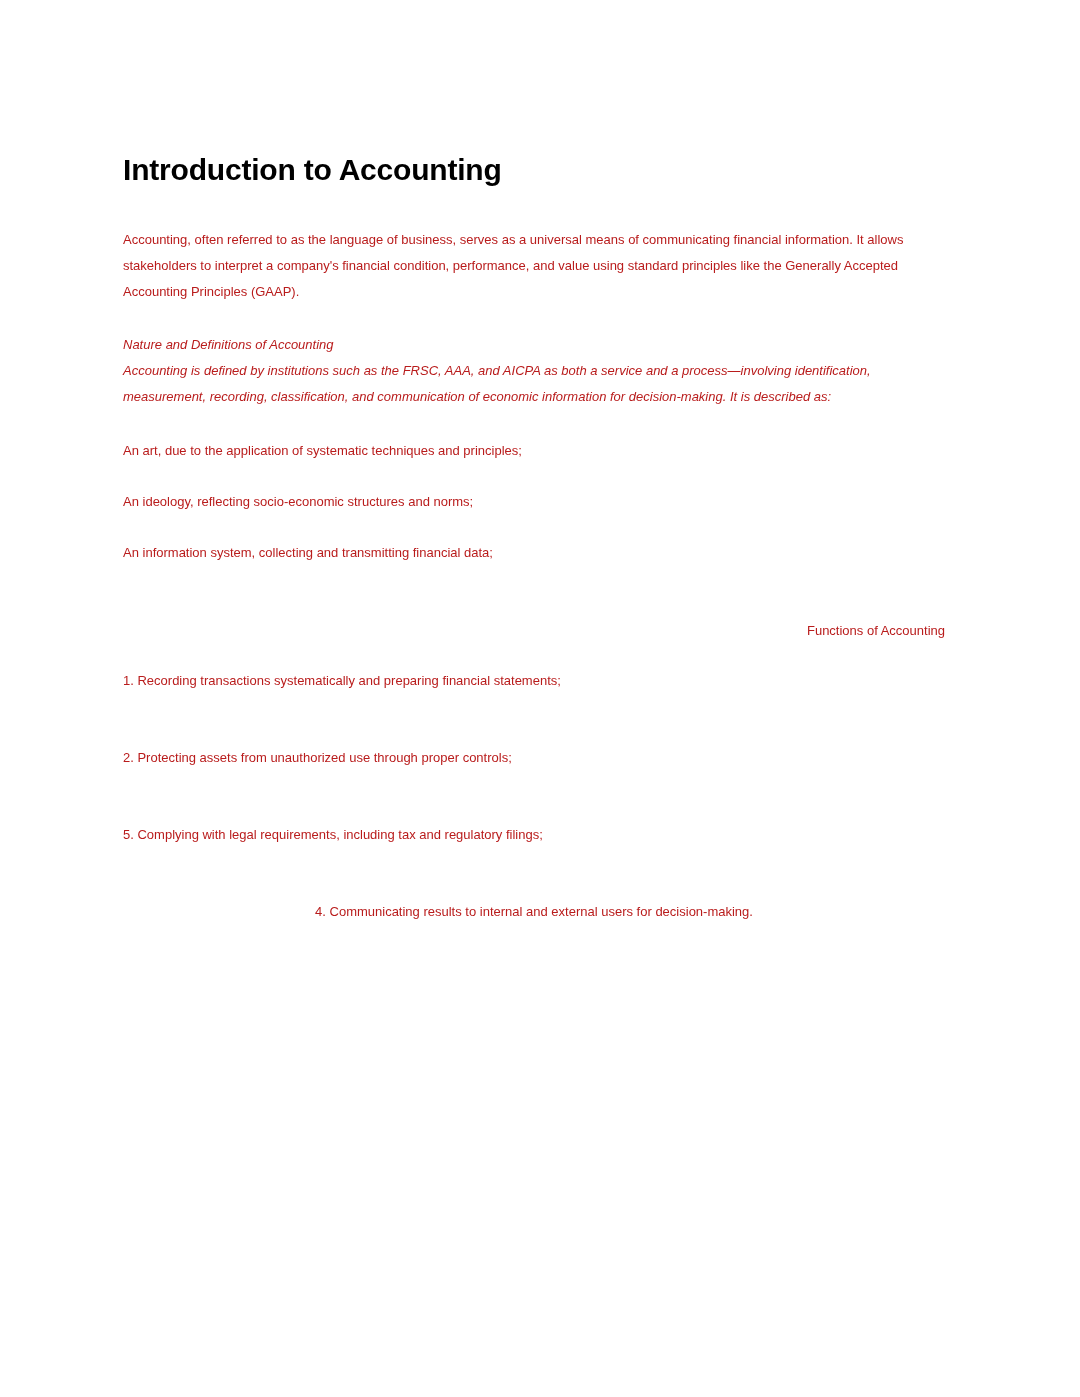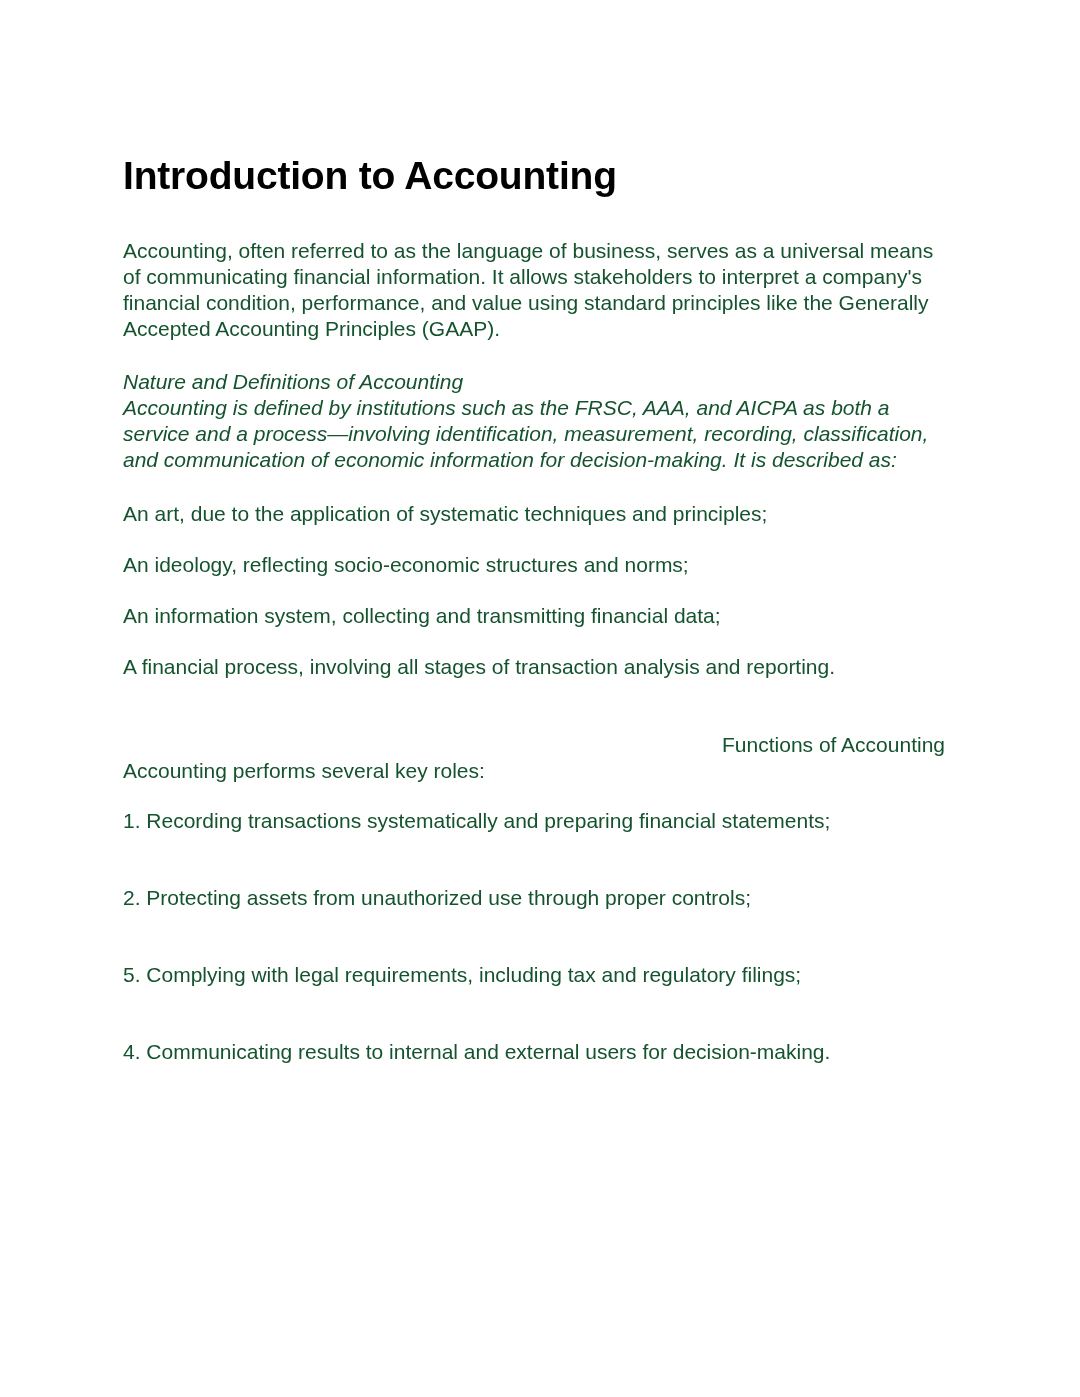"Introduction to Accounting" .doc-title { font-size: 39px -> 30px }
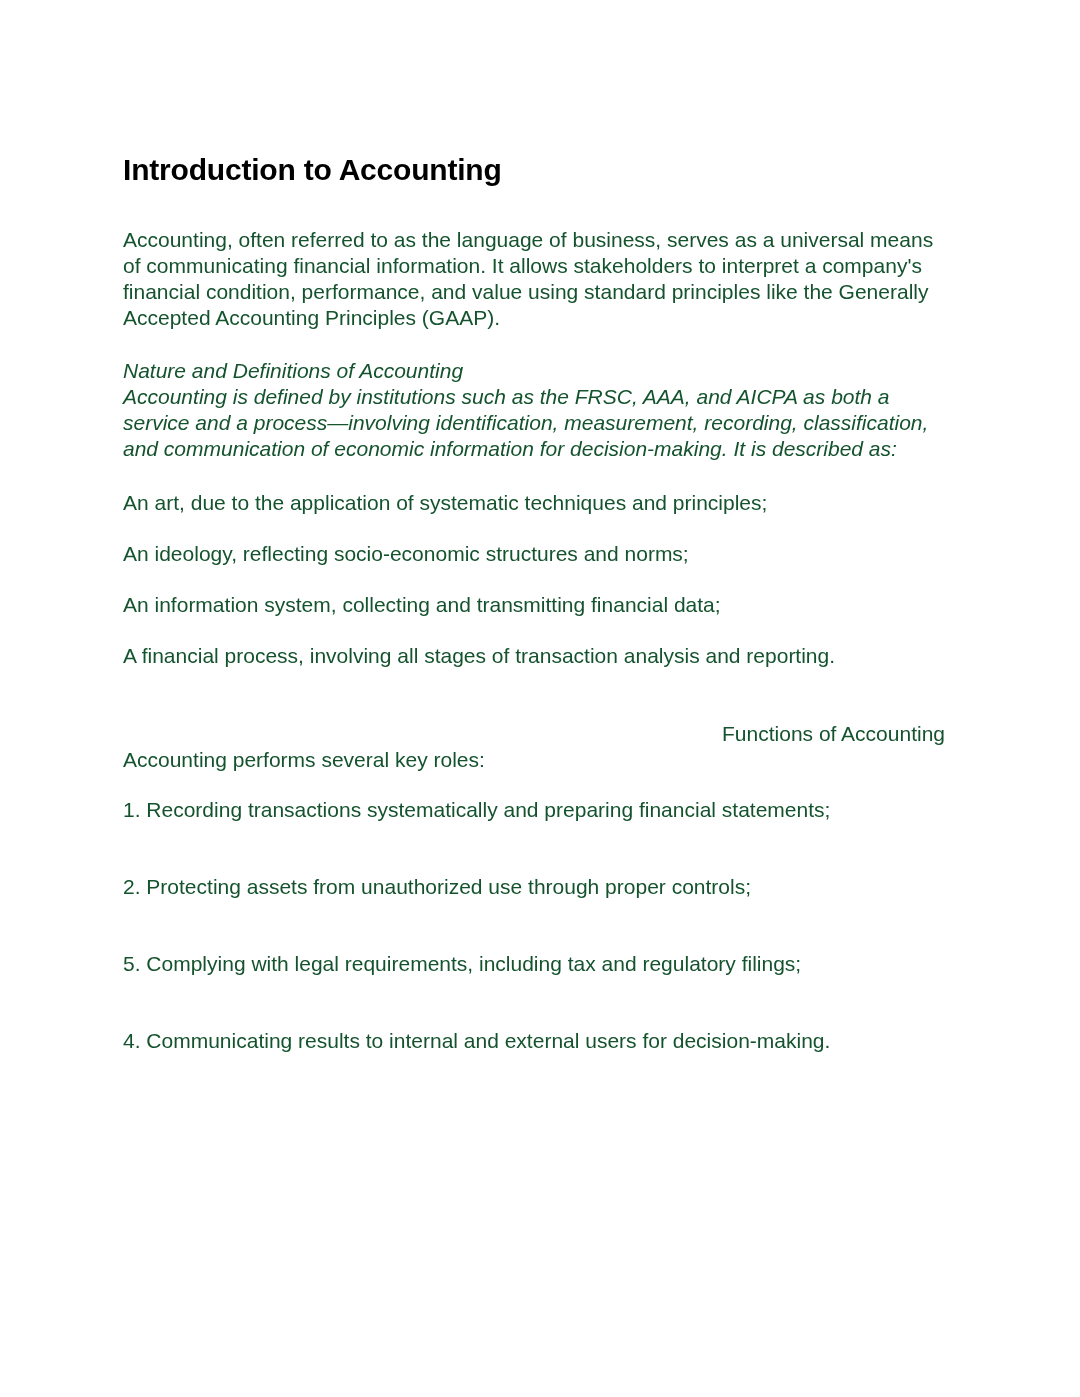"Accounting, often referred to as" .para { color: #14532d -> #b91c1c; font-size: 21px -> 13px }
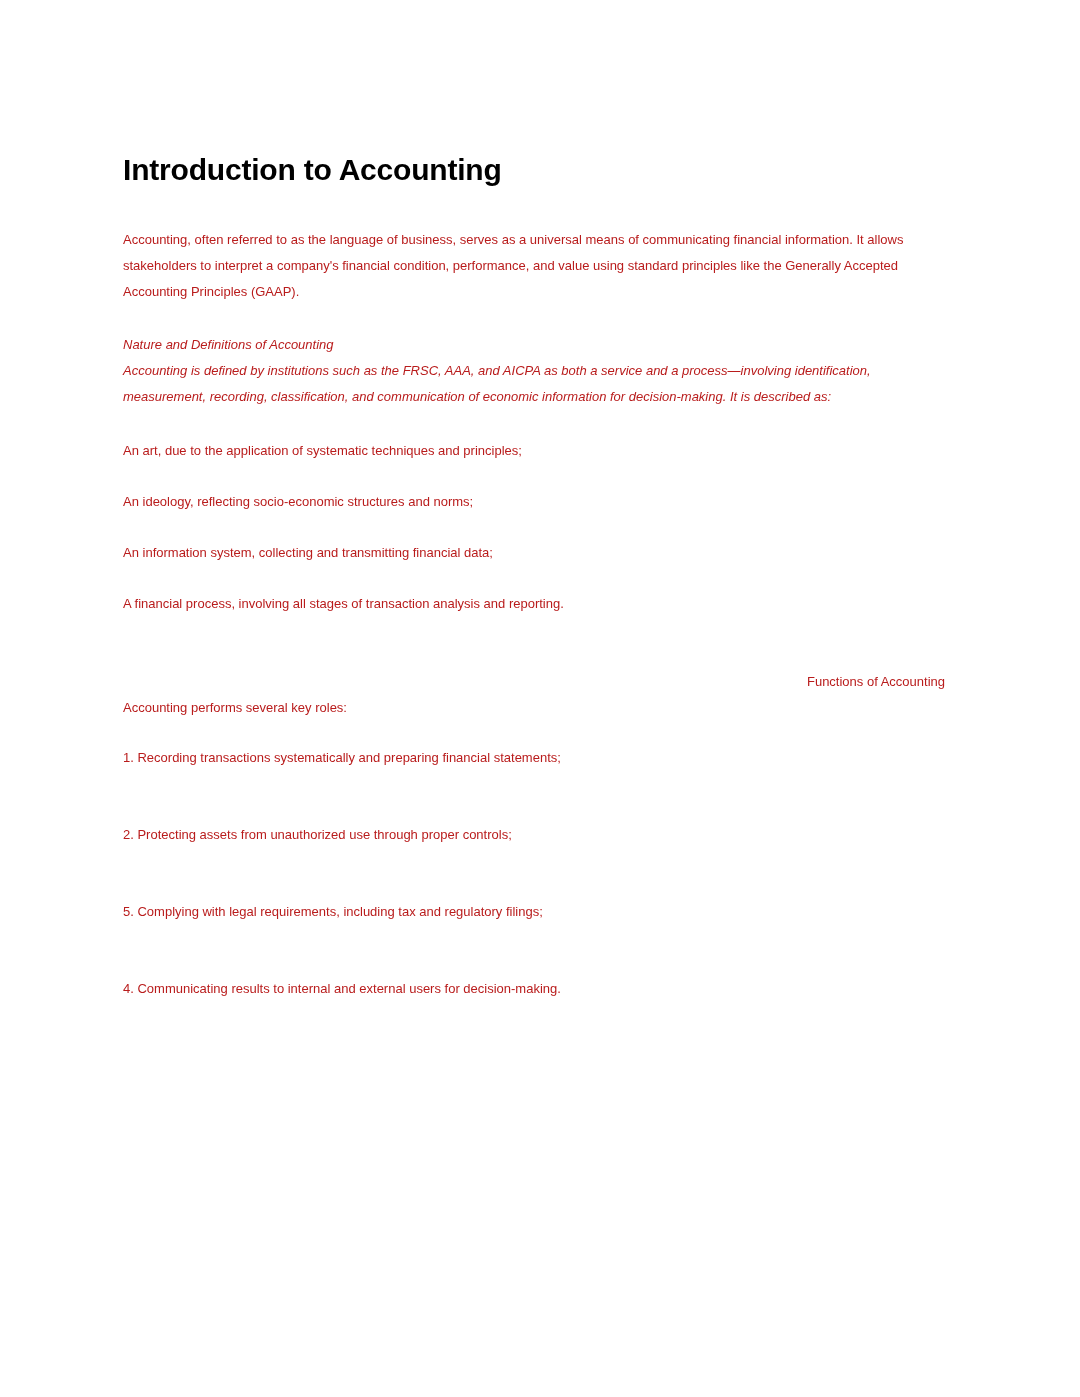"A financial process, involving all" p.para { html: <p>A financial process, involving all stages of transaction analysis and reporting.</p> -> none }
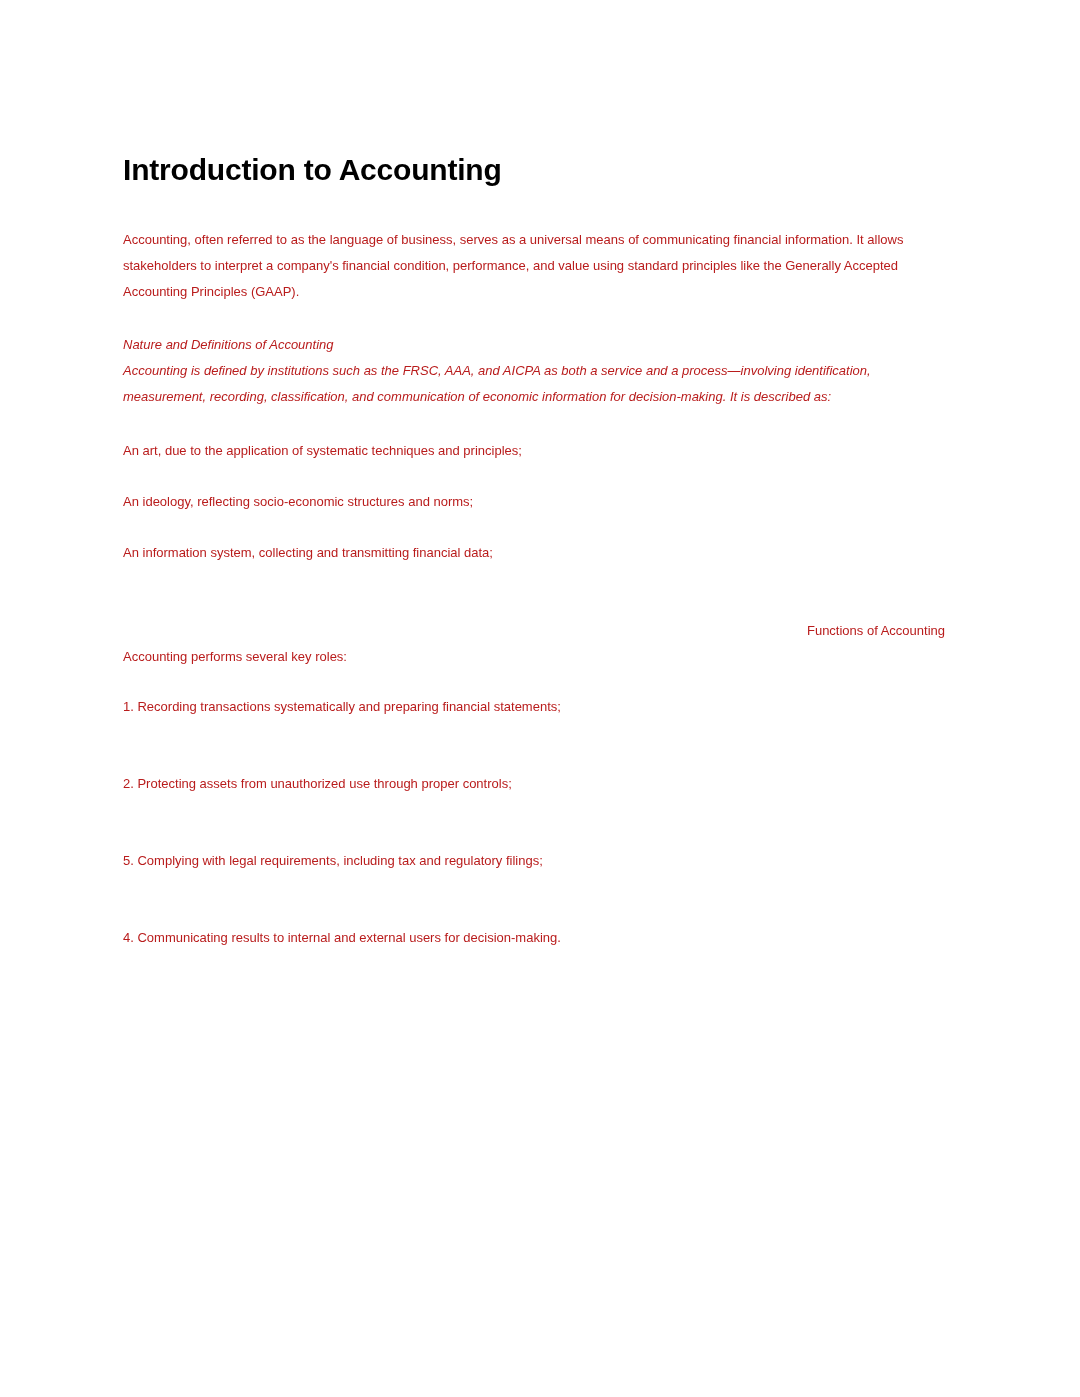"Accounting performs several key roles:" p.para { html: <p>Accounting performs several key roles:</p> -> none }
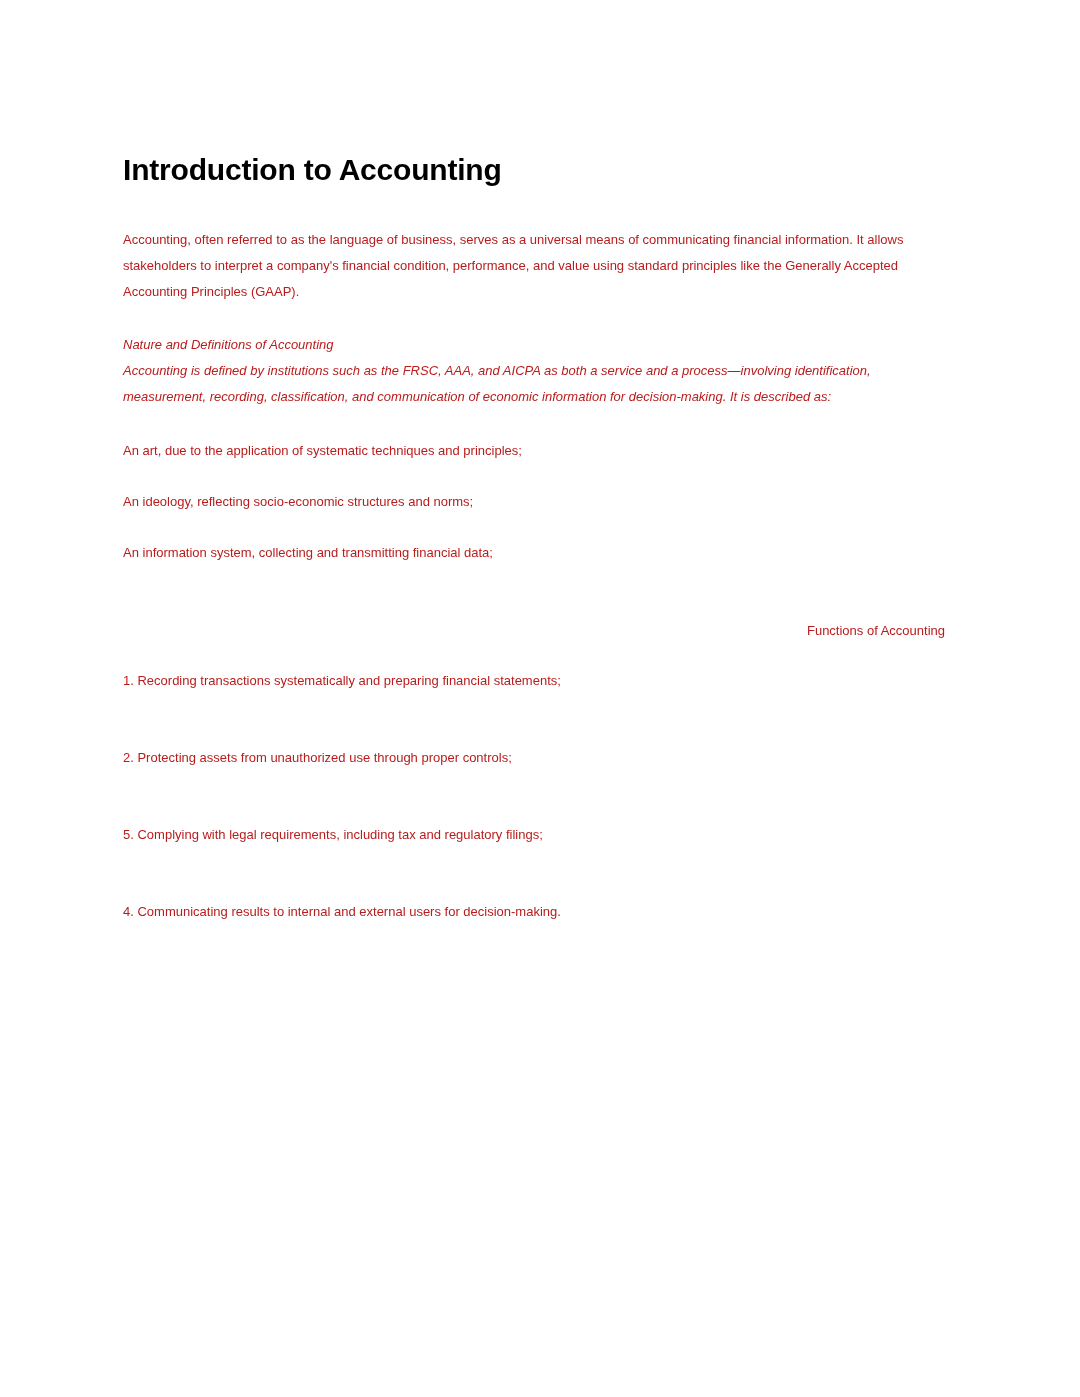"4. Communicating results to internal" .roles-list .para:last-child { text-align: none -> center }
